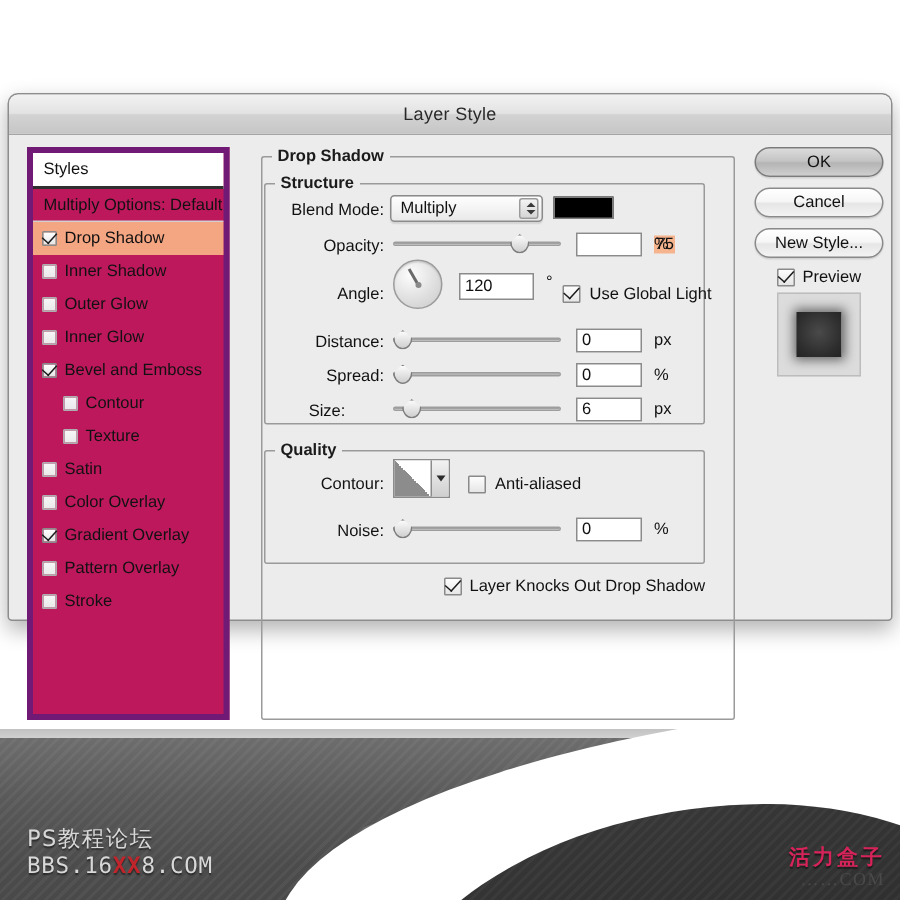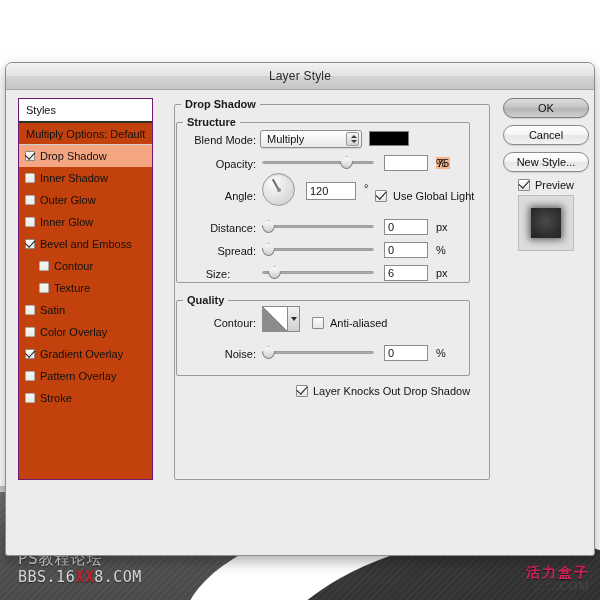"Layer Style" #dialog { height: 494px -> 352px }
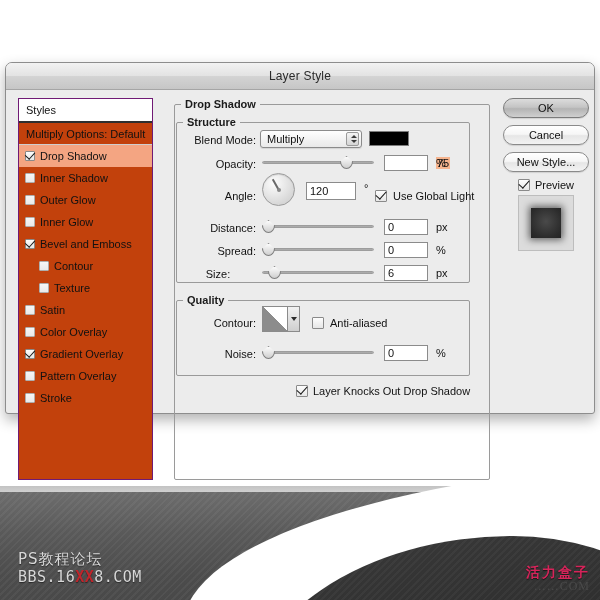"Styles" .styles-panel { background: #c2410c -> #be185d; border: 1px solid #701a75 -> 4px solid #701a75 }
